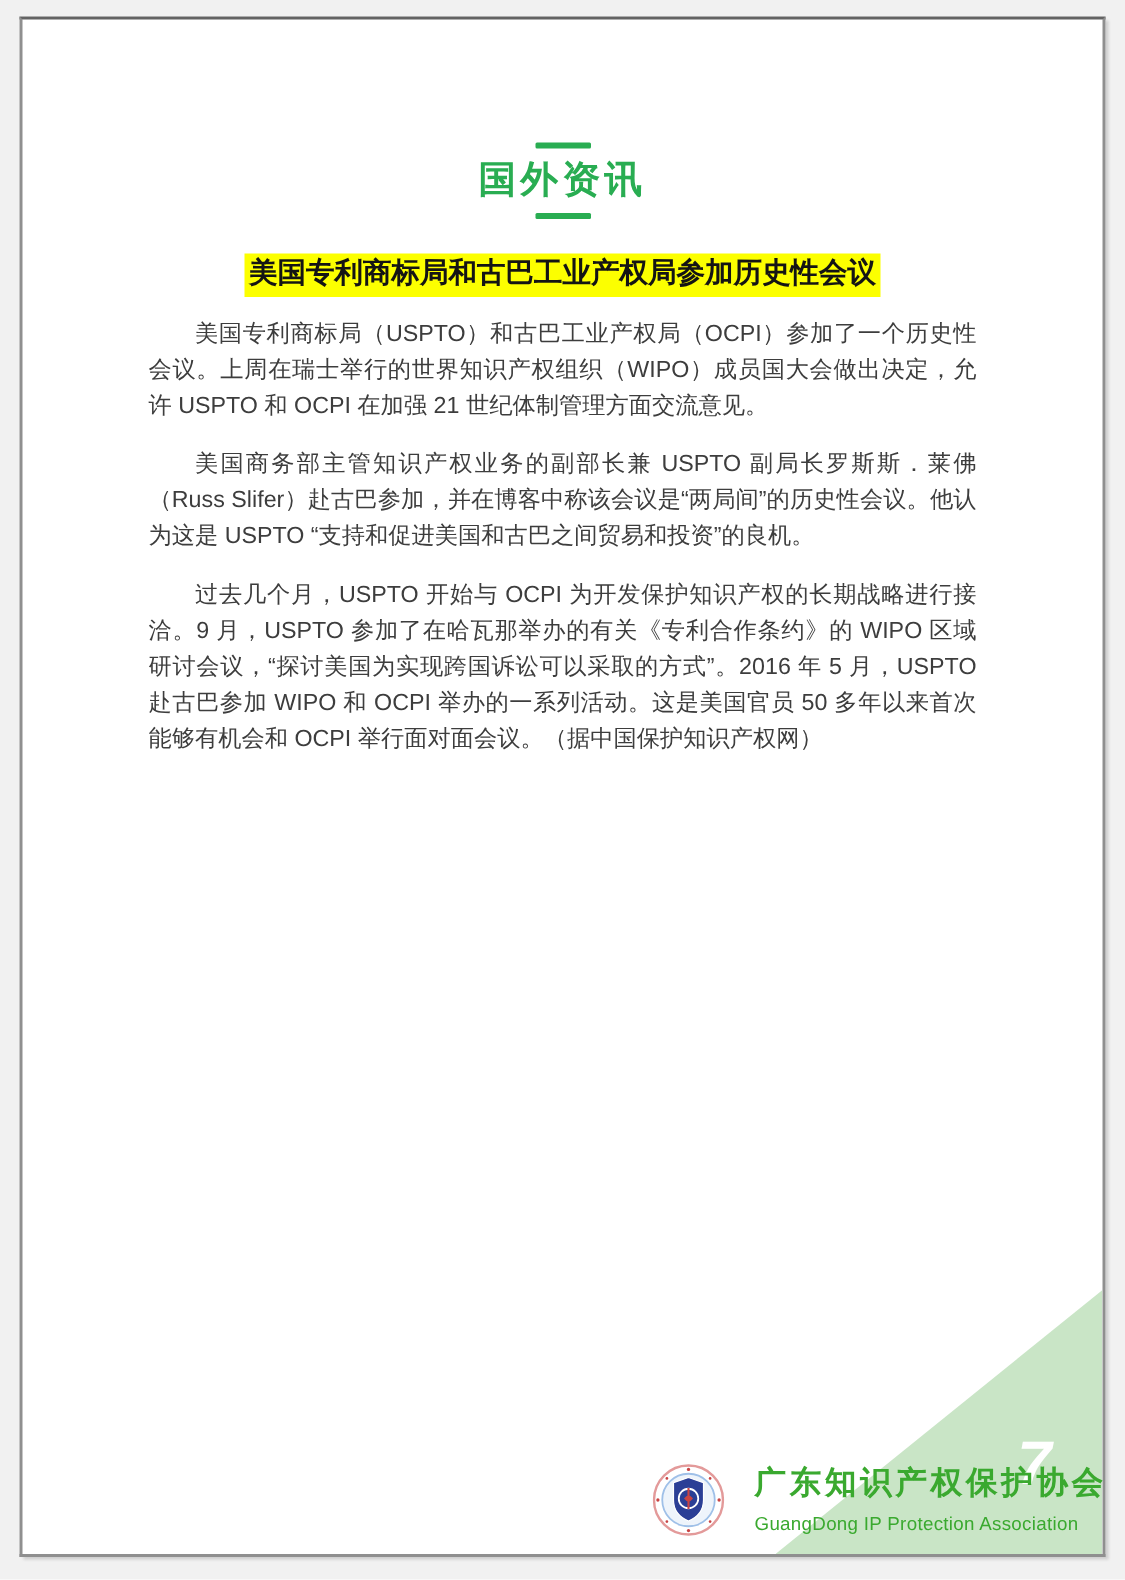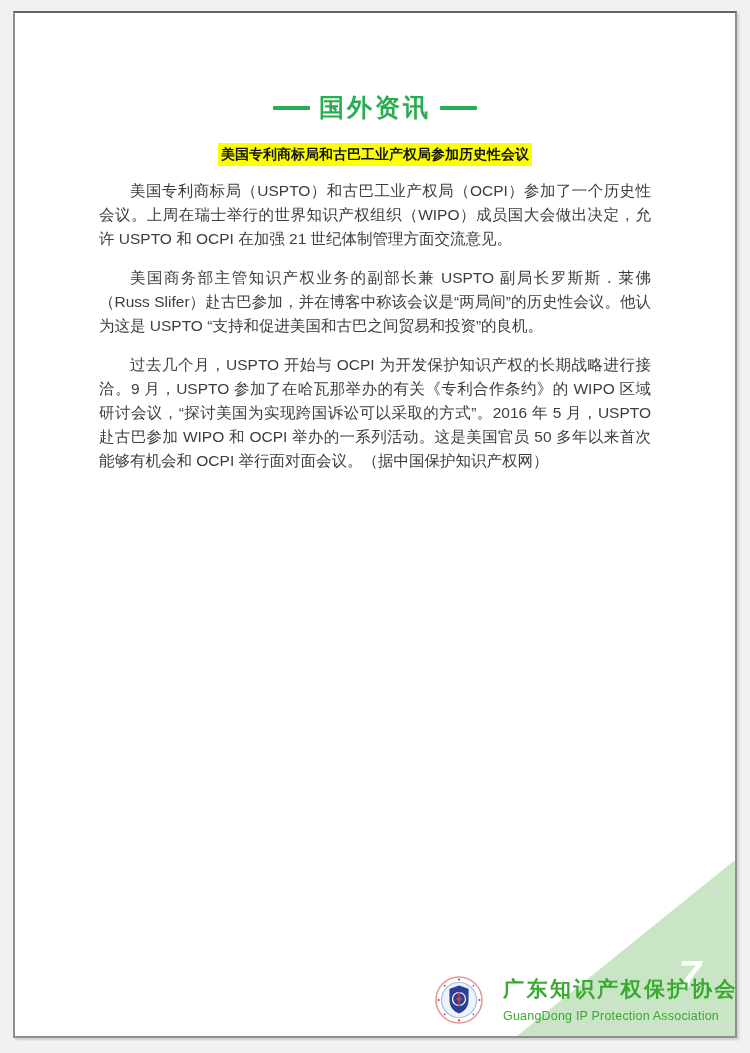"国外资讯" .section-header { flex-direction: none -> column }
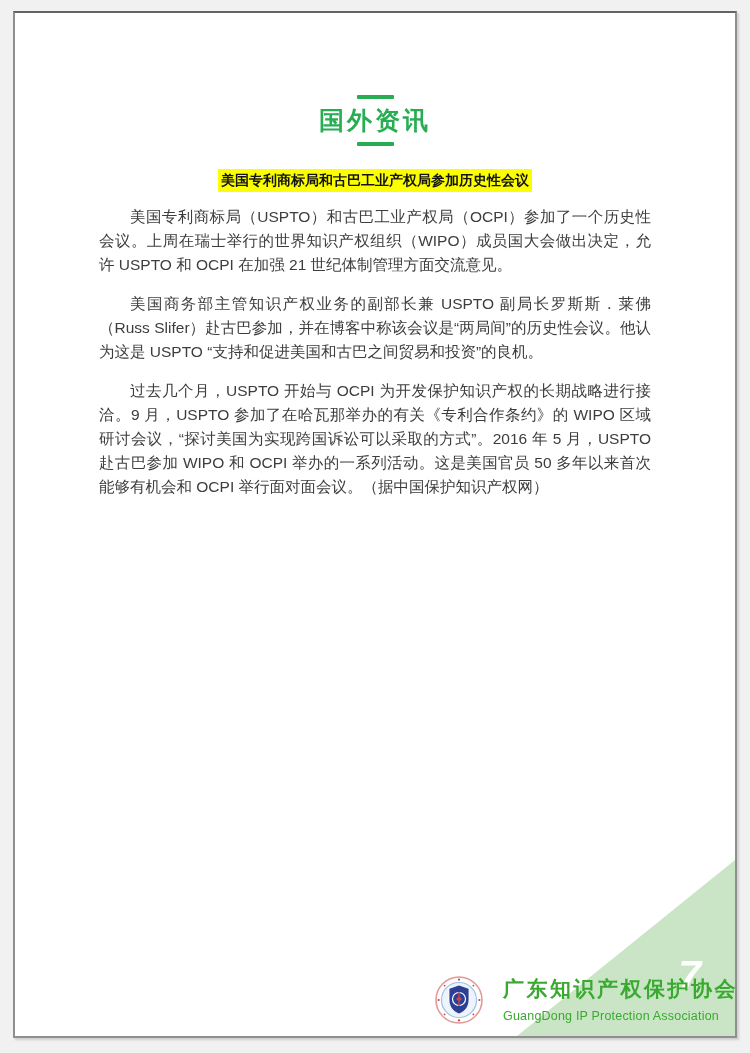"美国专利商标局和古巴工业产权局参加历史性会议" .article-title { font-size: 14px -> 19px }
